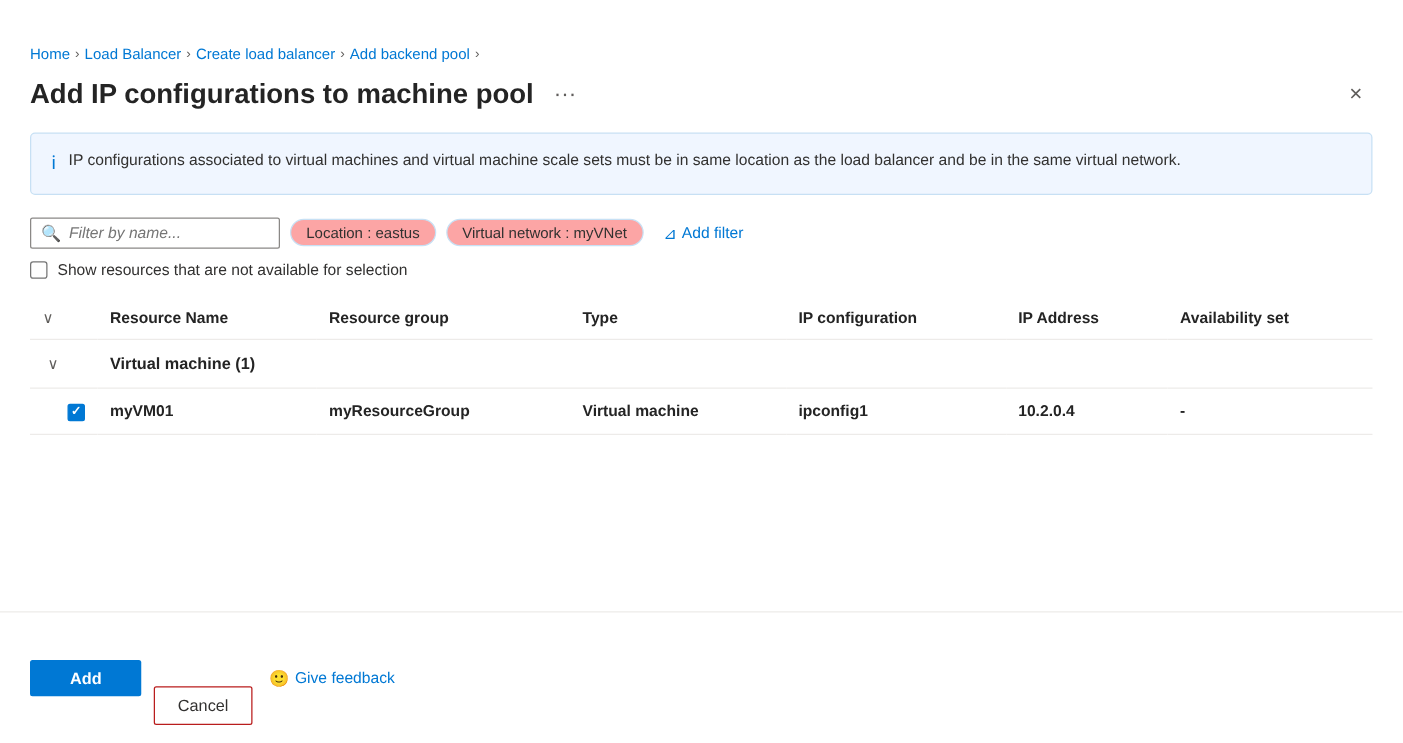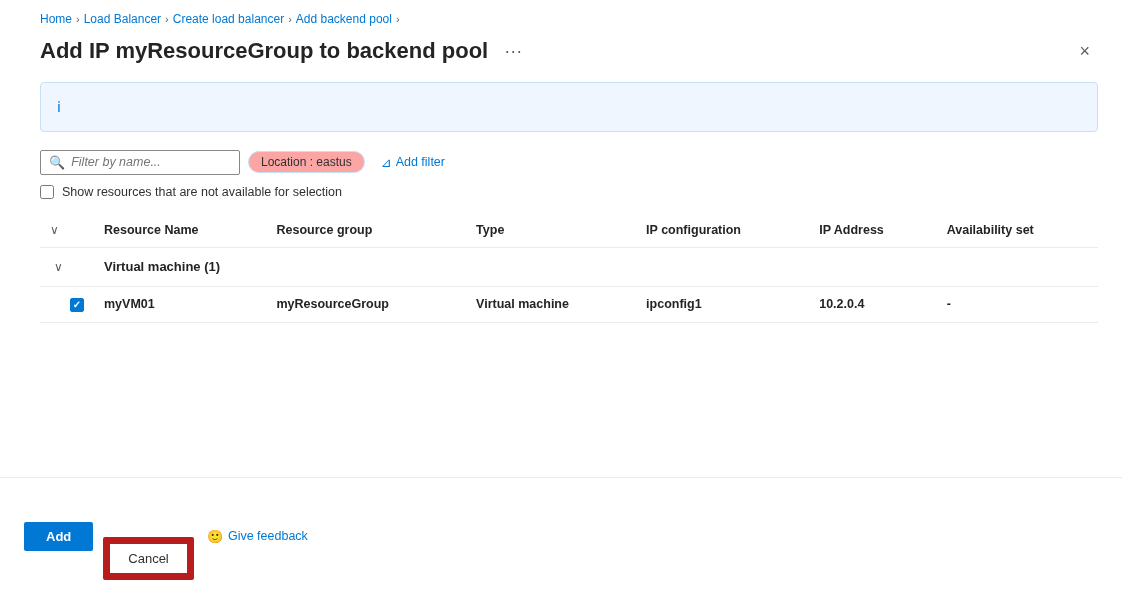"Home" .page-container { margin-top: none -> 24px; padding: 12px 24px 0 40px -> 12px 24px 0 24px }
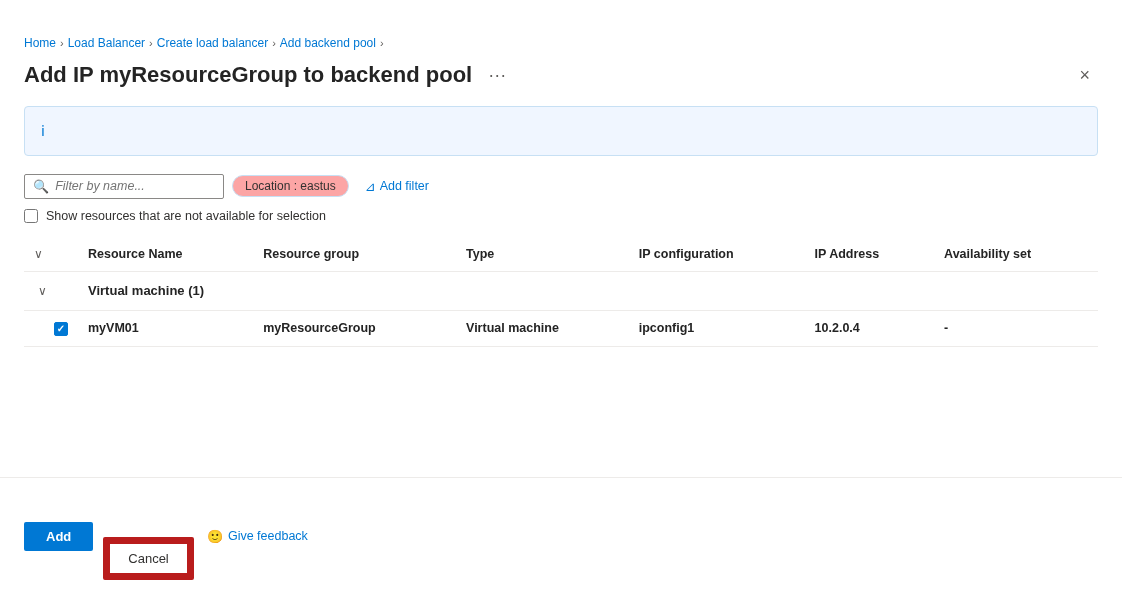"Add IP myResourceGroup to backend" h1.page-title { text: myResourceGroup to backend -> configurations to machine }
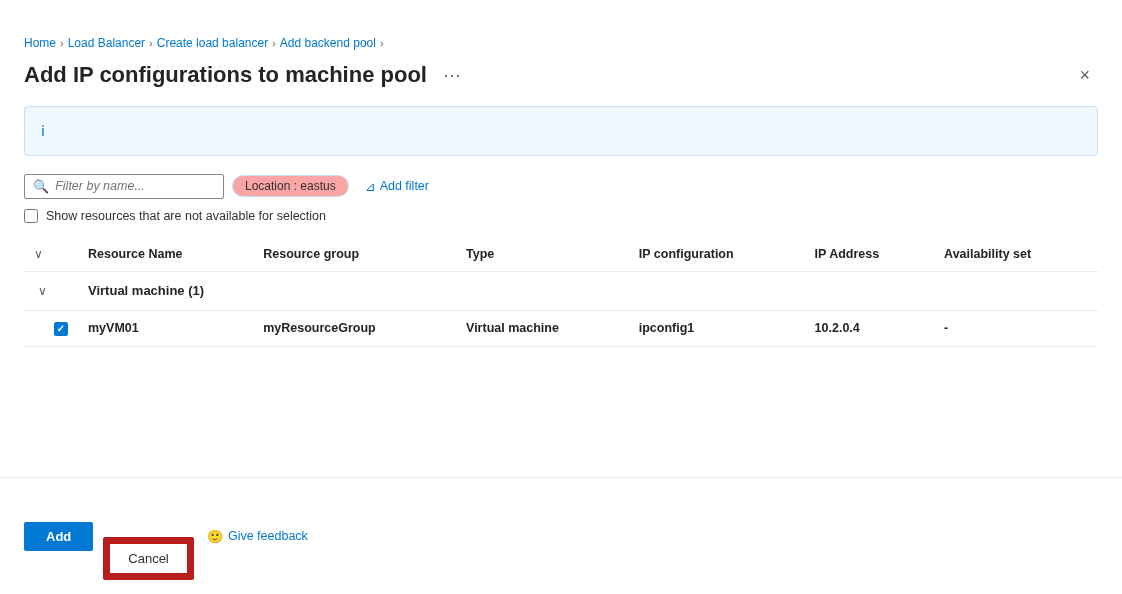"IP configurations associated to virtual" span { html: none -> <span>IP configurations associated to virtual machines and virtual machine scale sets must be in same location as the load balancer and be in the same virtual network.</span> }
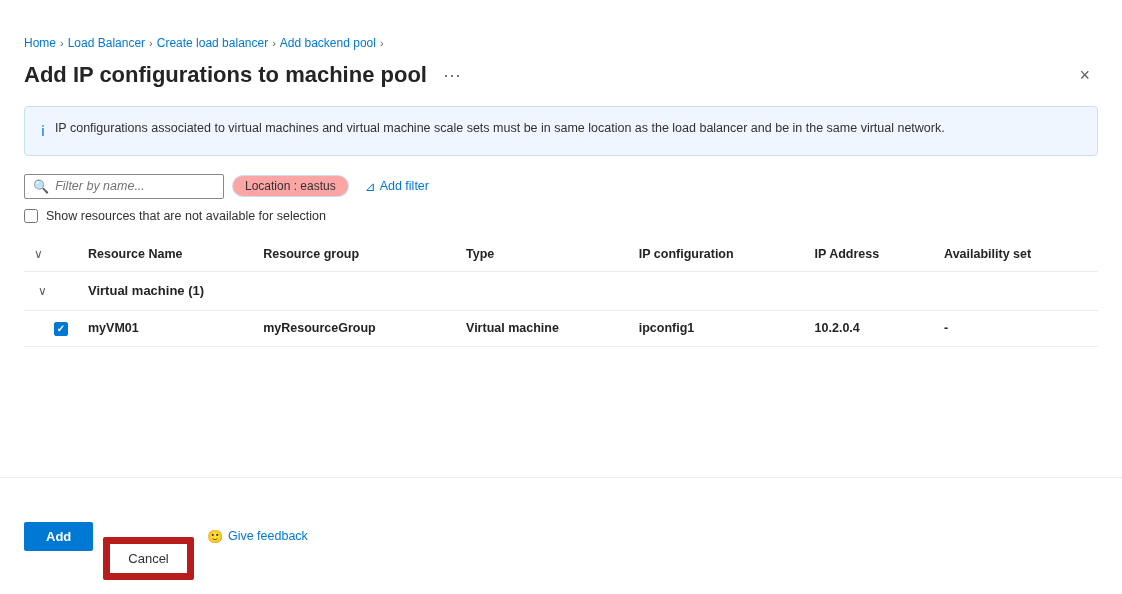"Virtual network : myVNet" div.filter-pill { html: none -> <div>Virtual network : myVNet</div> }
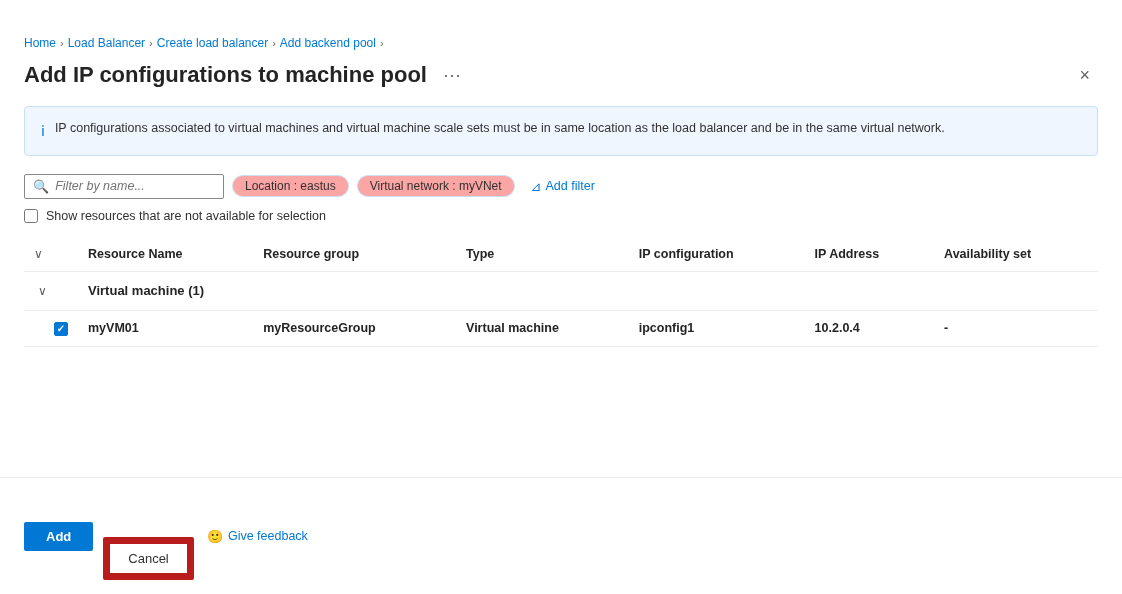"Add" .add-button { padding: 7px 22px -> 7px 32px }
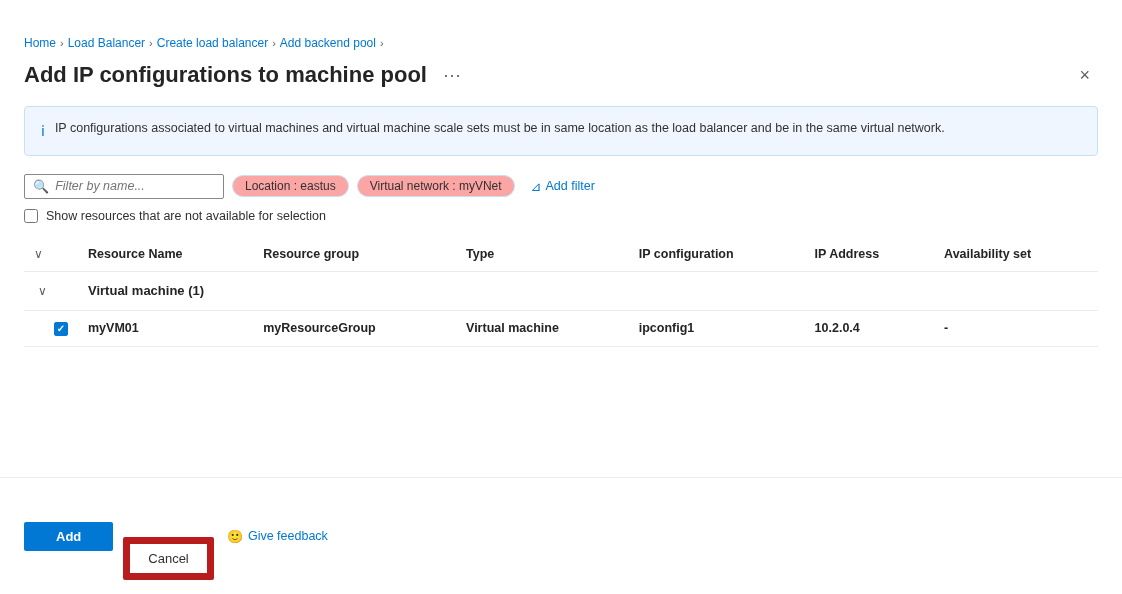"Cancel" .cancel-button { border: 7px solid #b91c1c -> 1px solid #b91c1c }
